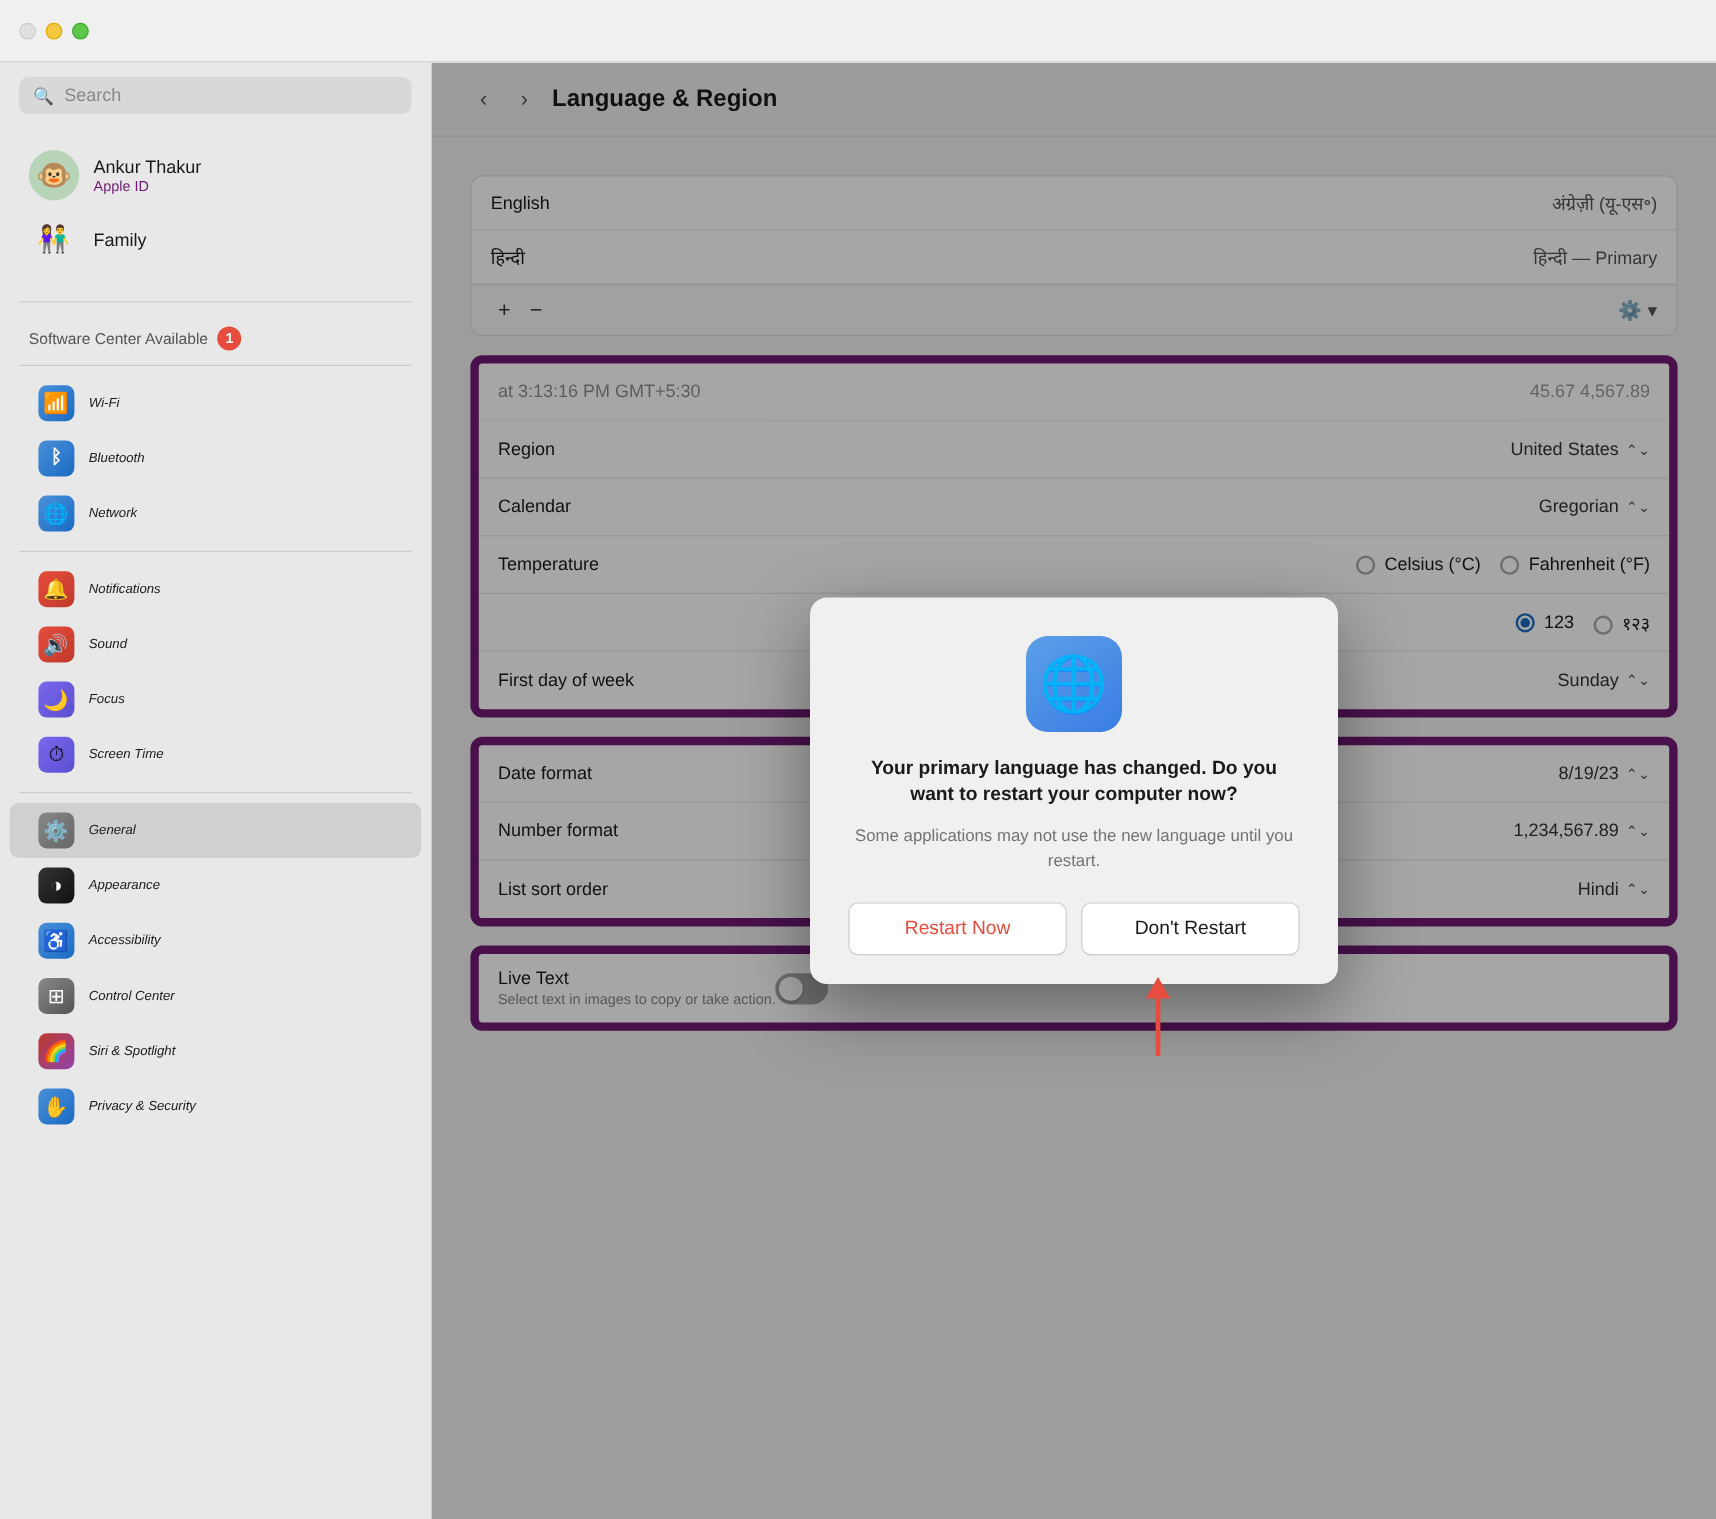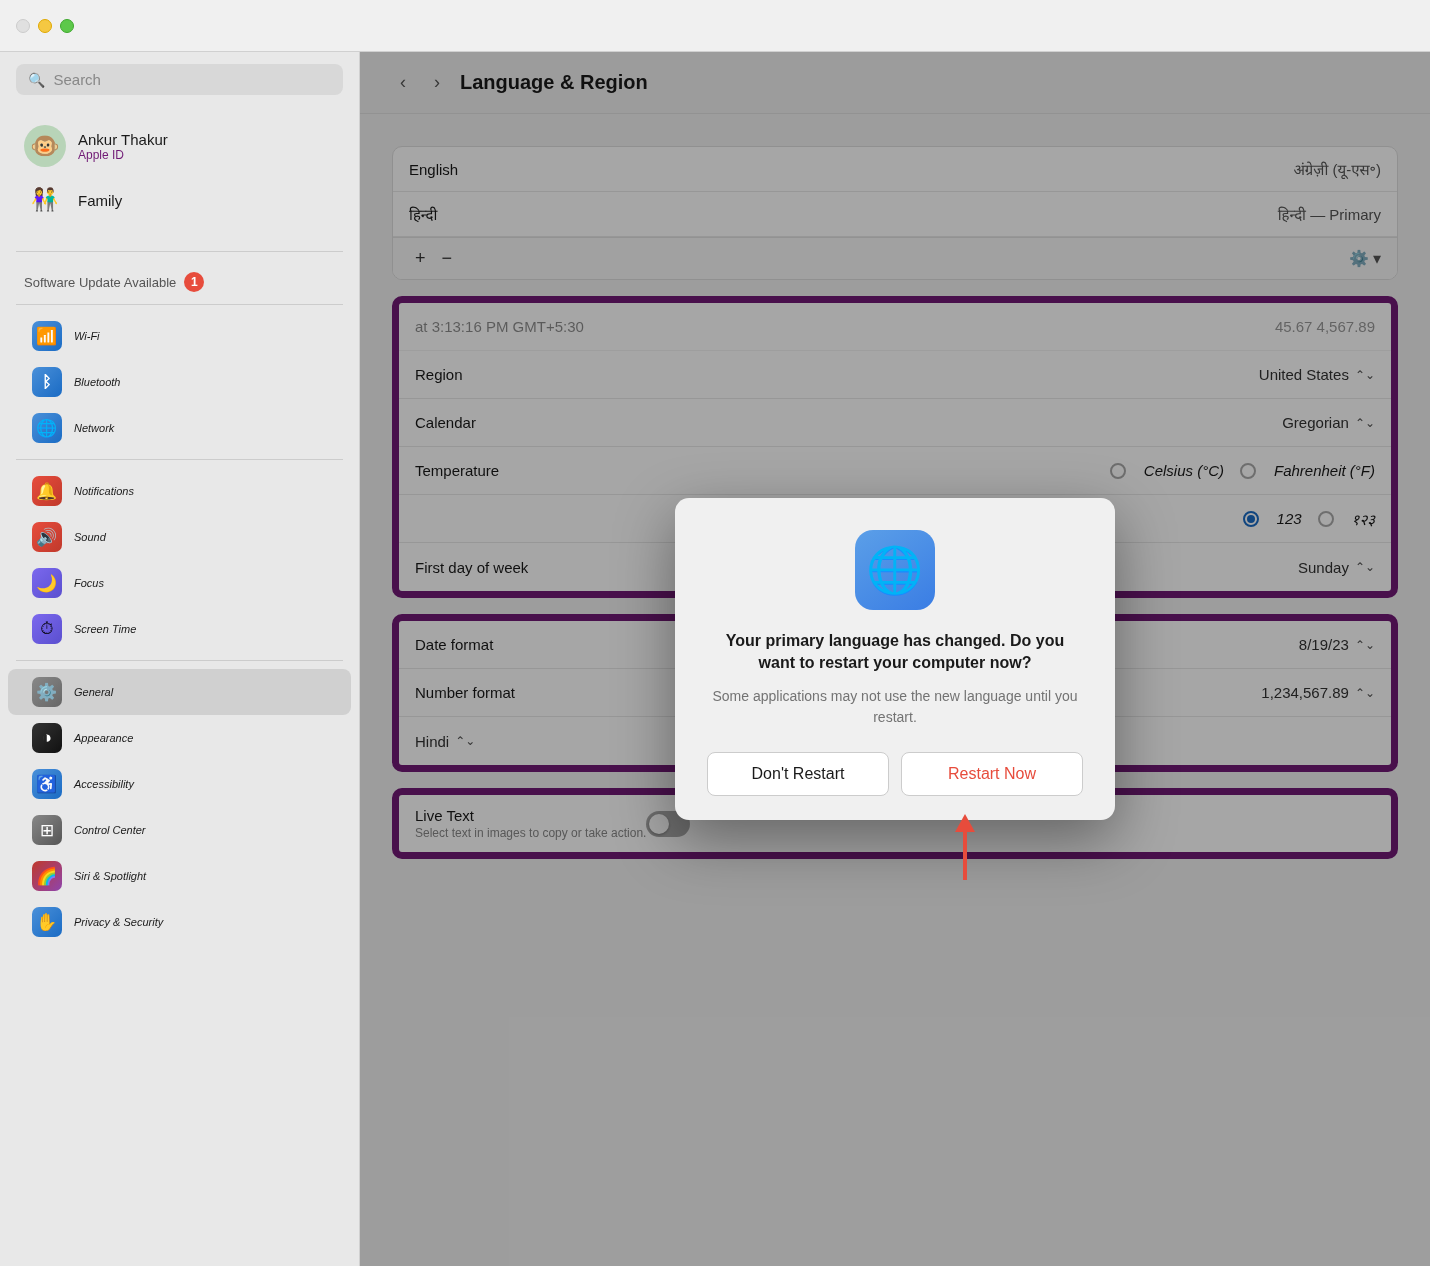"Software Update Available" span { text: Update -> Center }
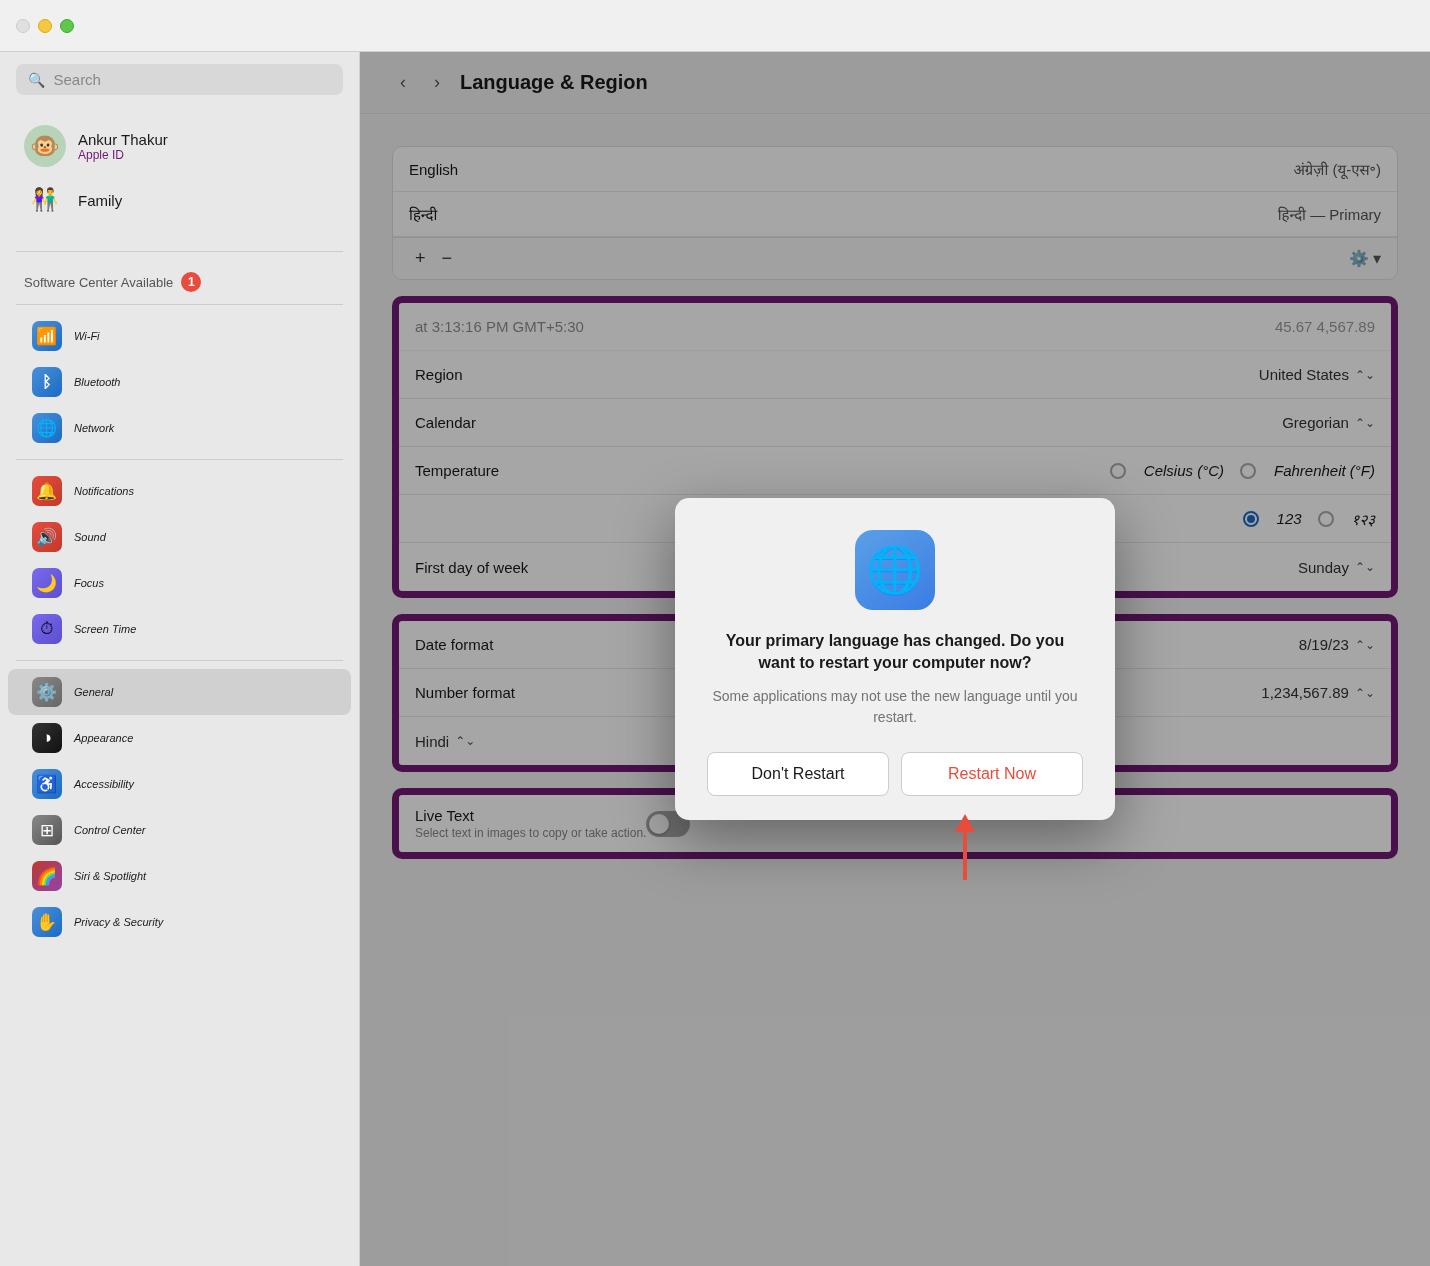"Celsius (°C)" .radio-option { align-items: center -> flex-end; font-style: italic -> none; gap: 18px -> 8px }
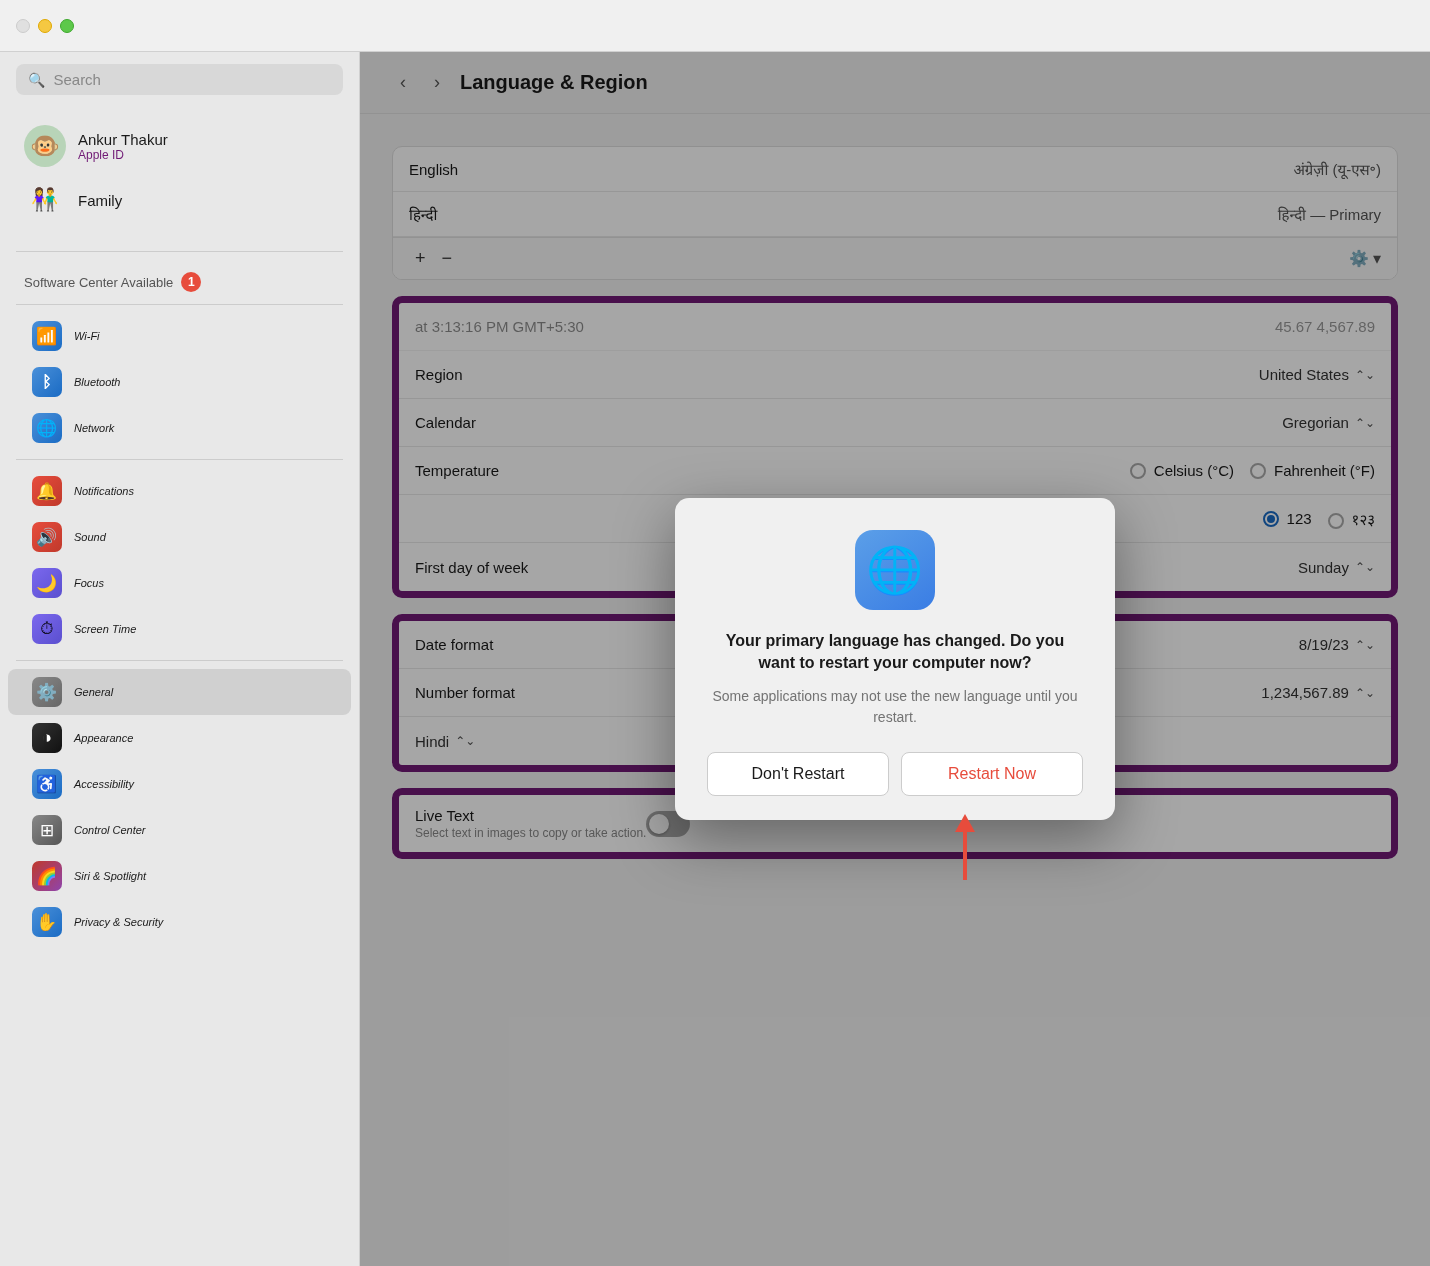"List sort order" span.settings-label { html: none -> <span>List sort order</span> }
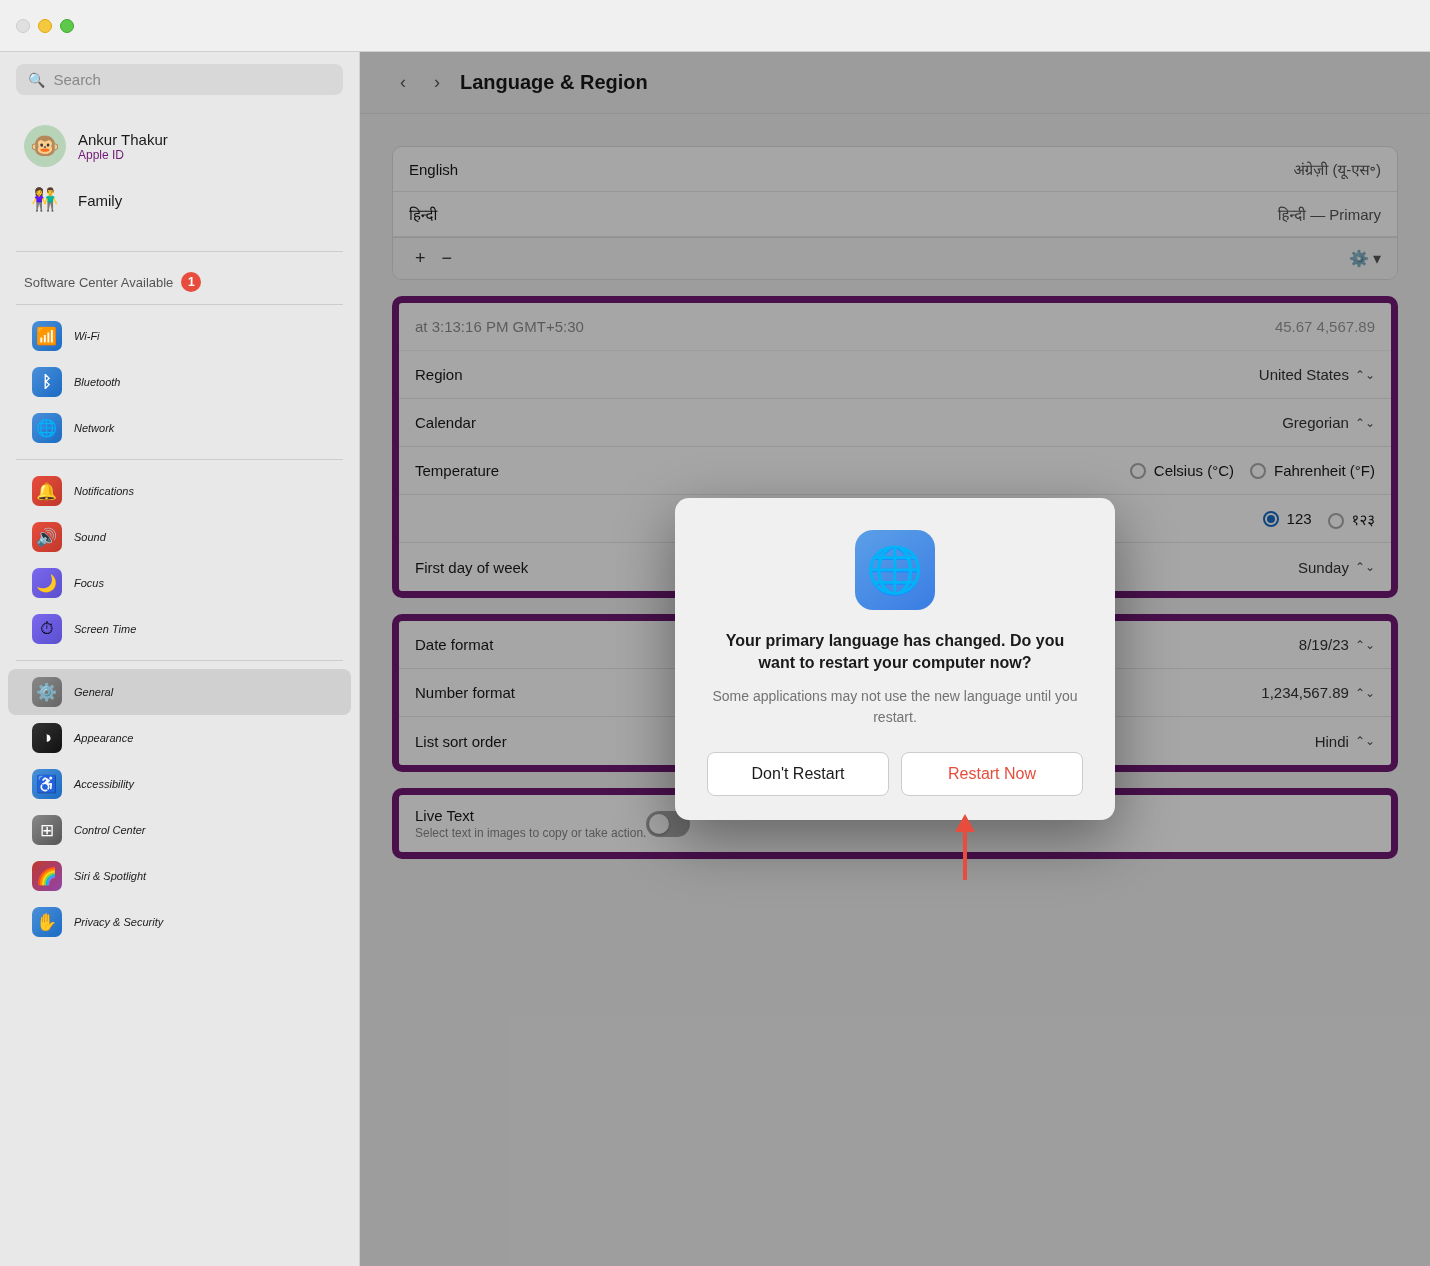"Don't Restart" button.modal-btn { order: before "Restart Now" -> after "Restart Now" }
